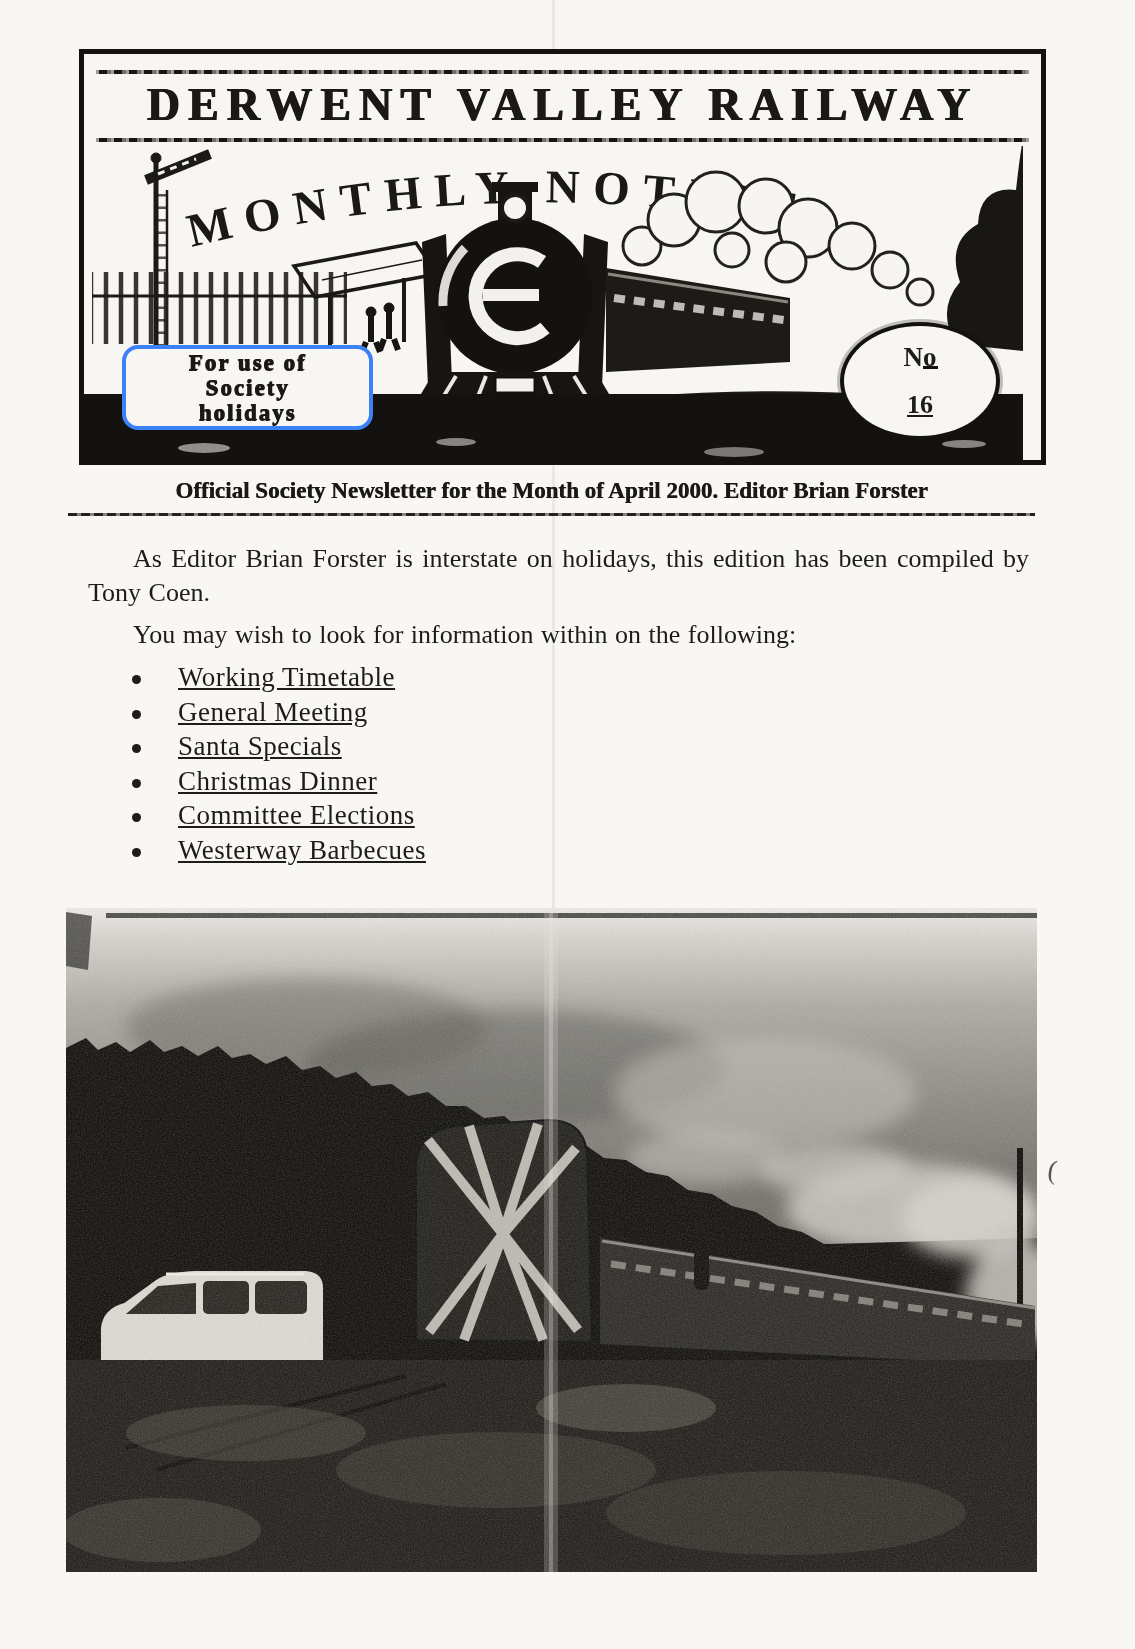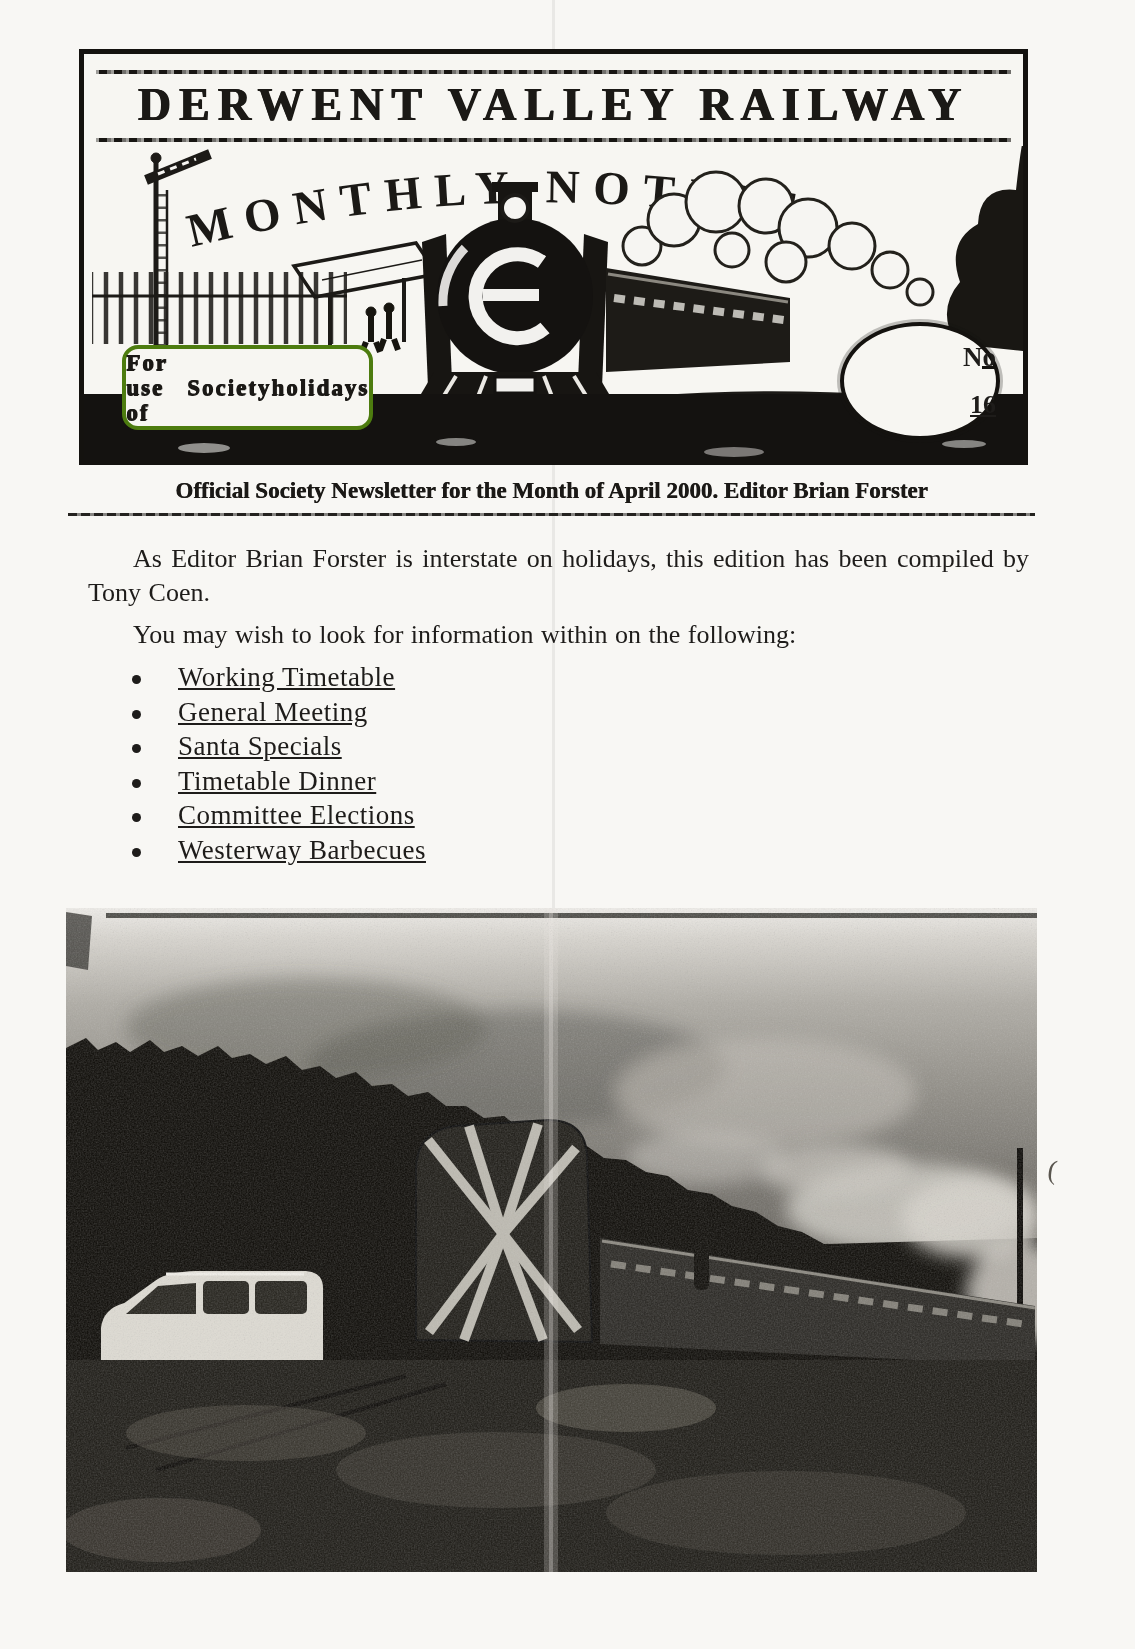"DERWENT VALLEY RAILWAY" .masthead { padding-left: none -> 18px }
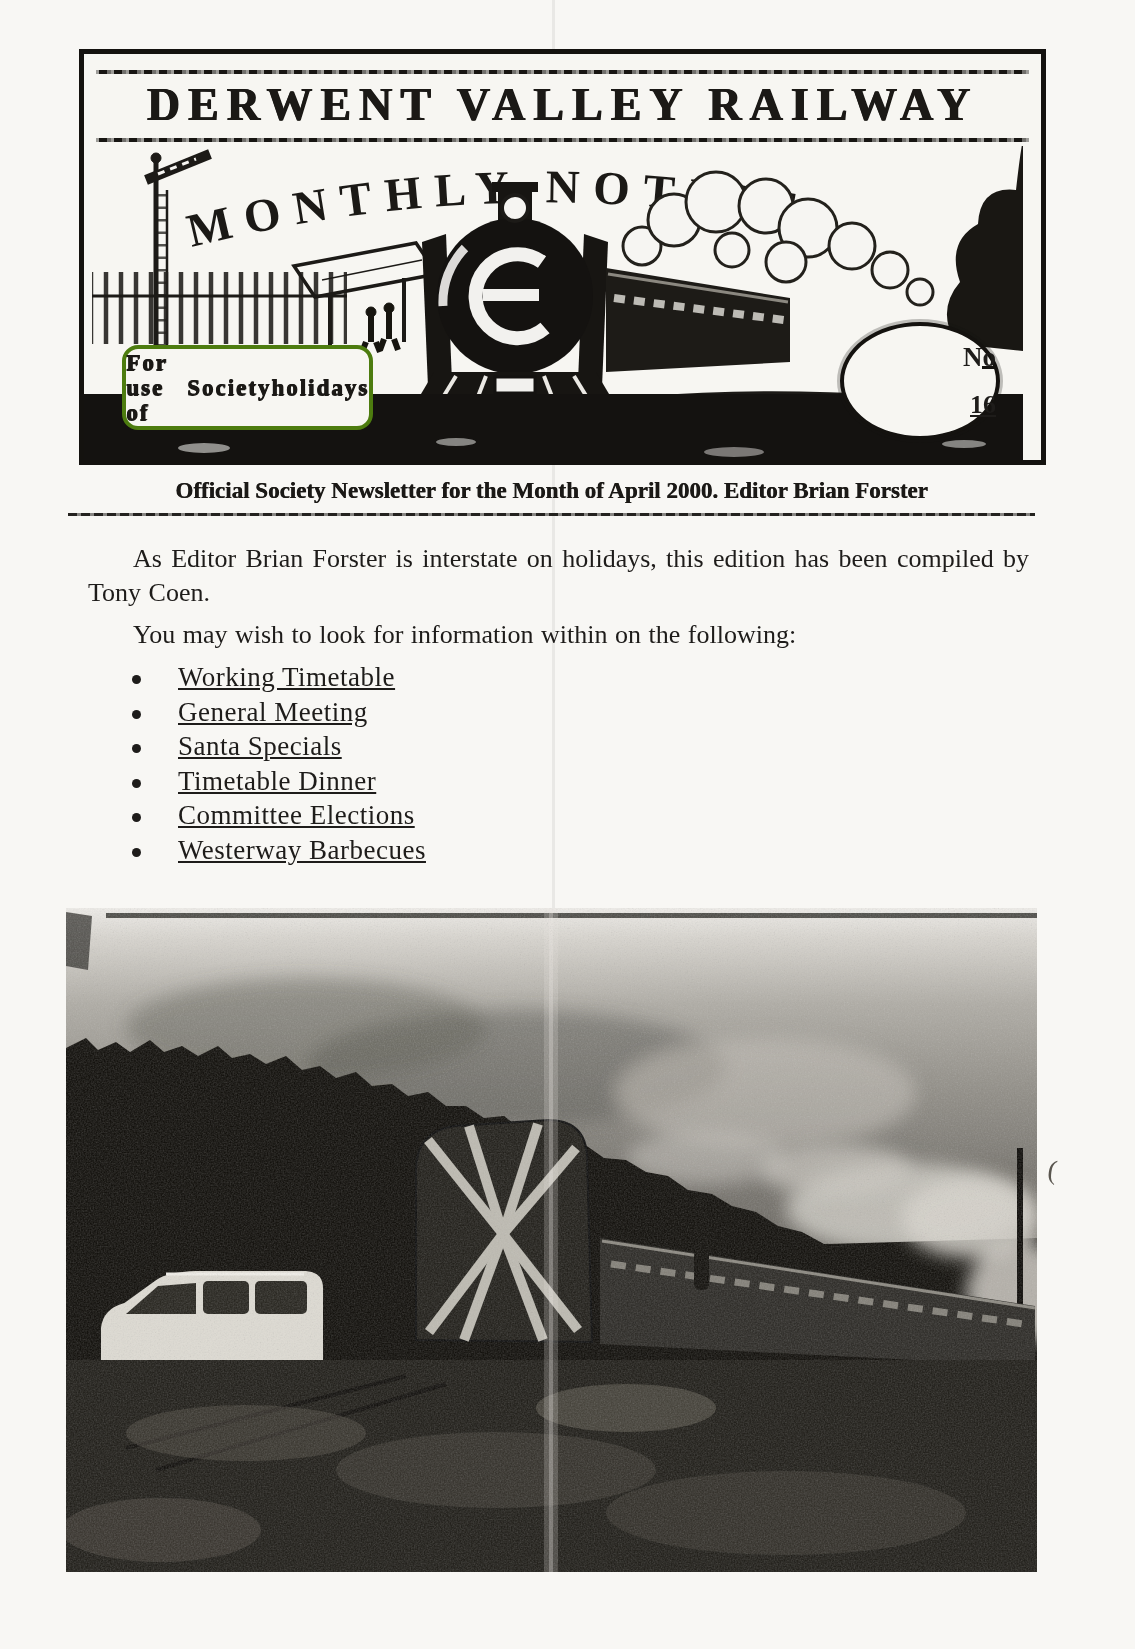"For use of" .member-badge { border: 4px solid #4d7c0f -> 4px solid #3b82f6; flex-direction: row -> column }
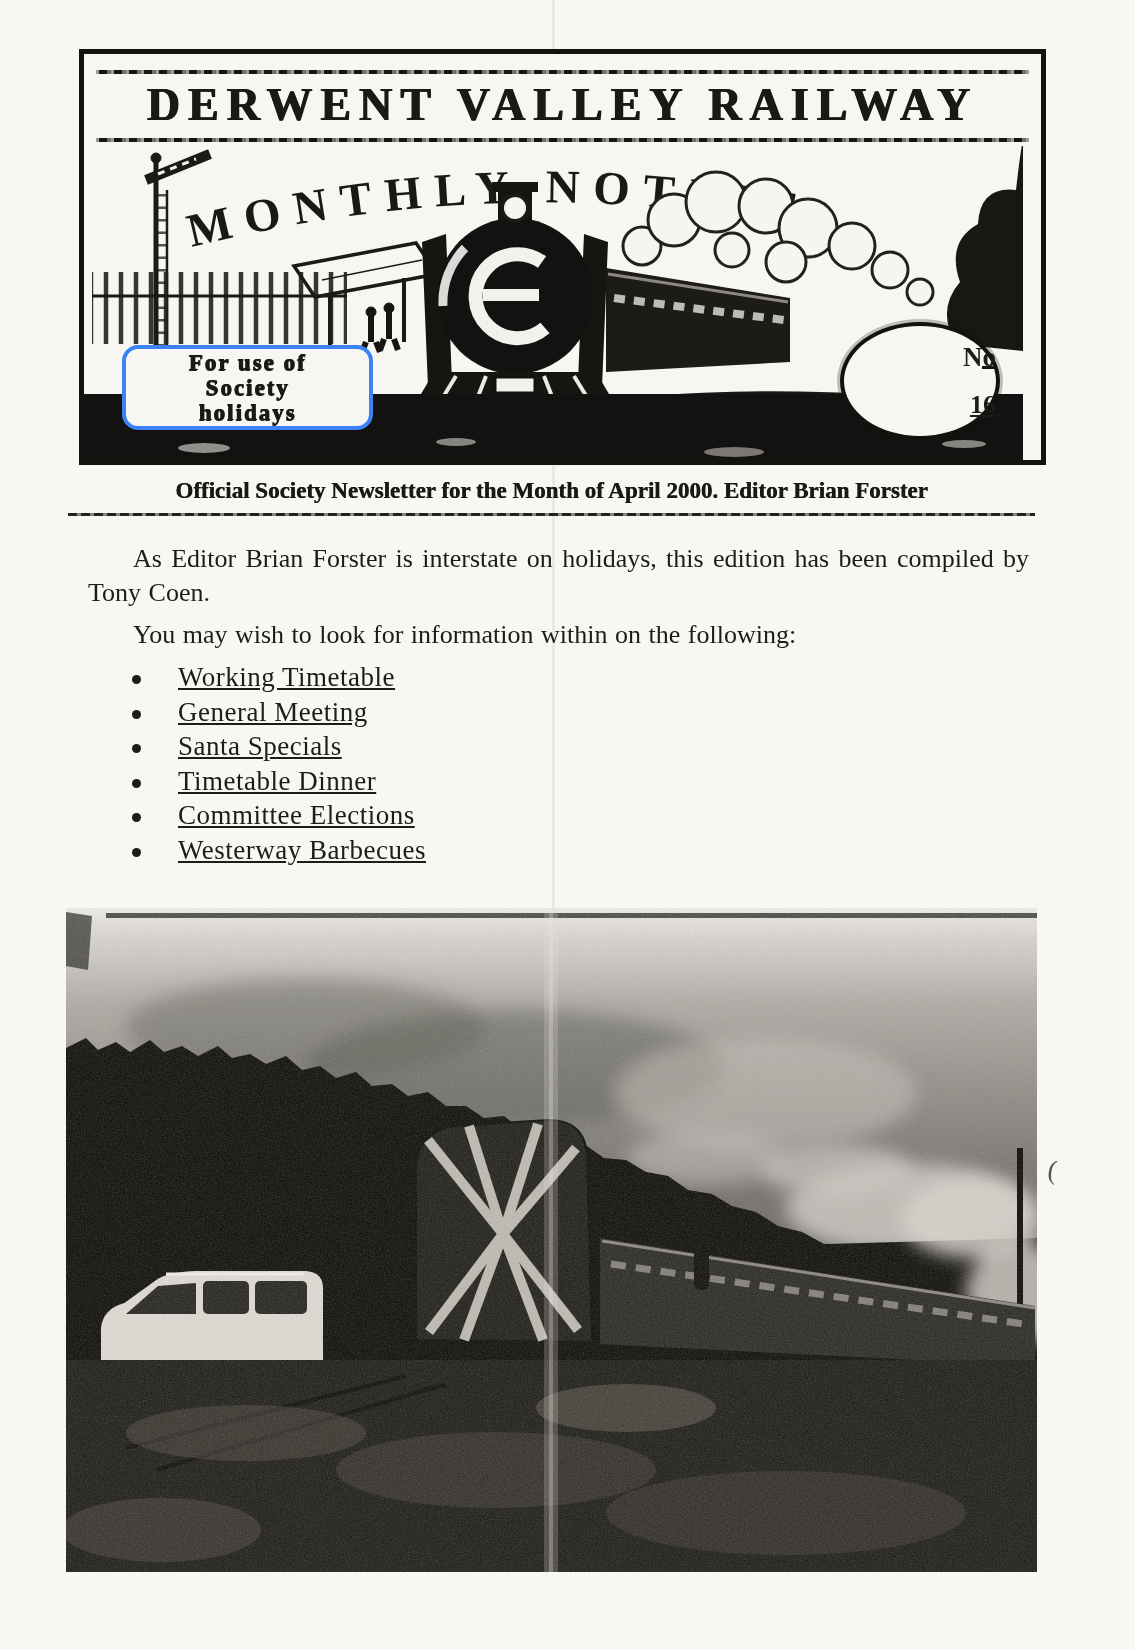"No" .issue-oval { align-items: flex-end -> center }
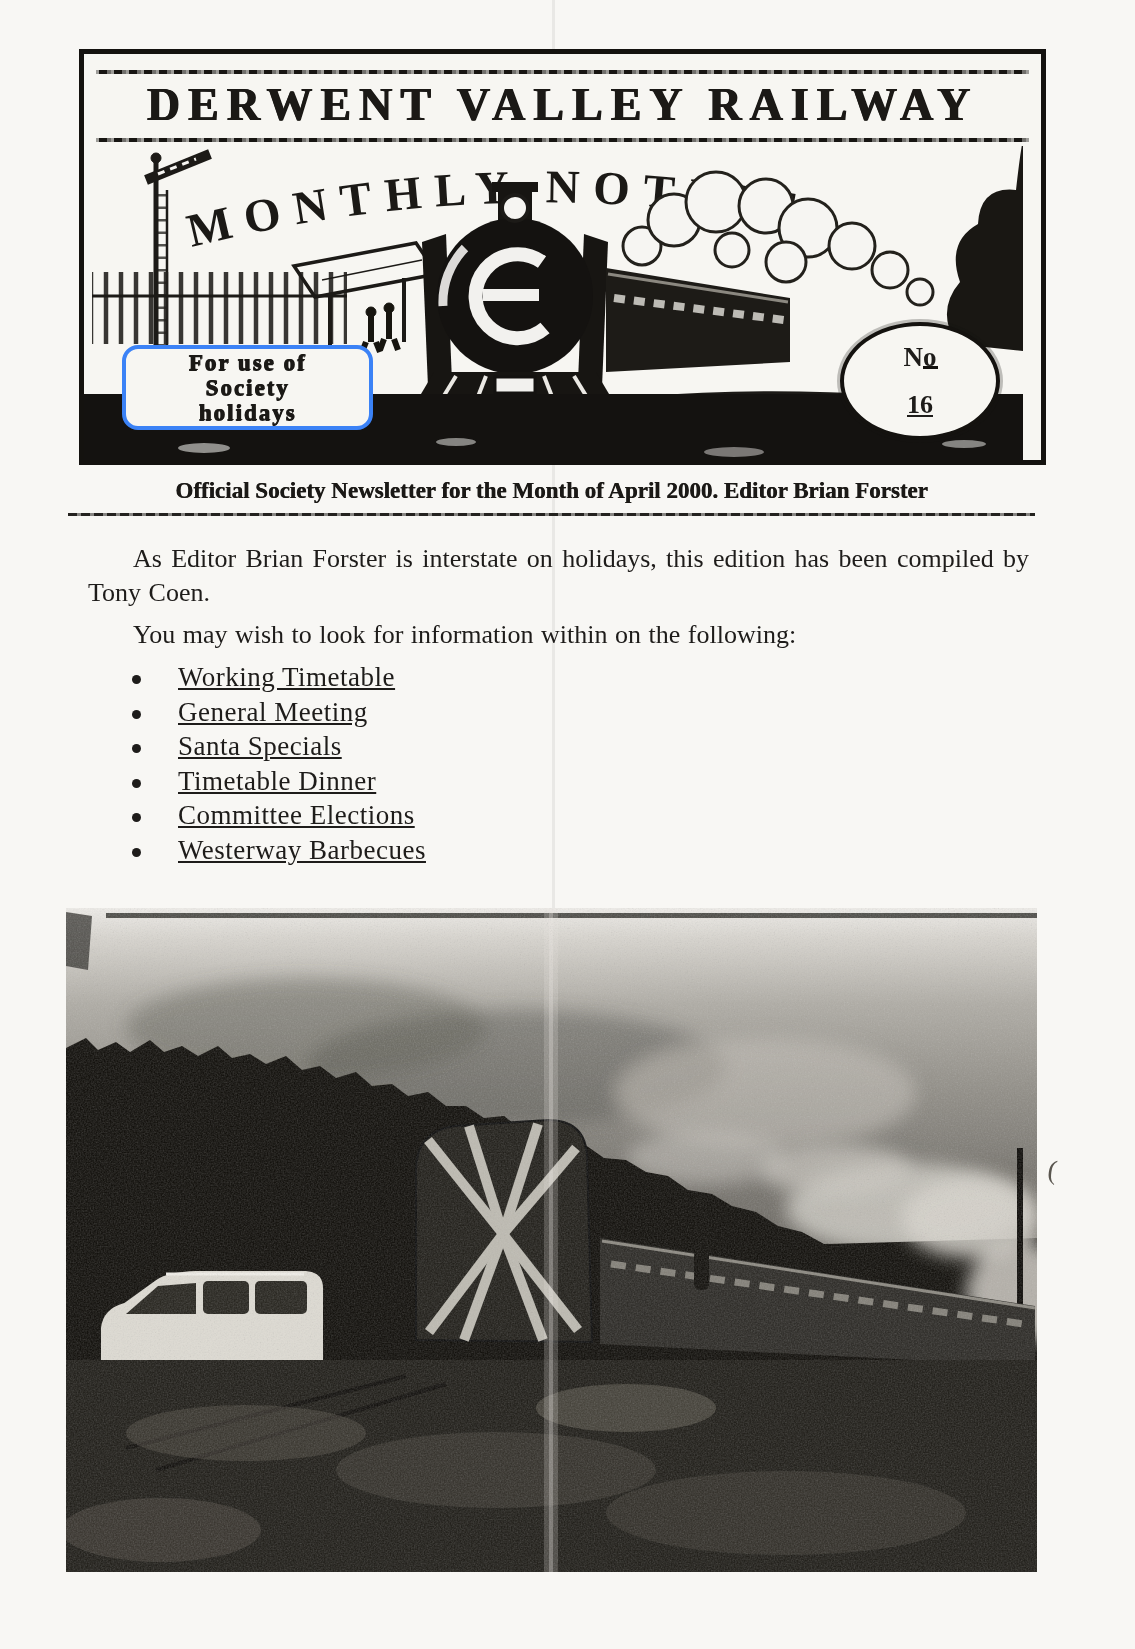"Timetable Dinner" li { text: Timetable -> Christmas }
